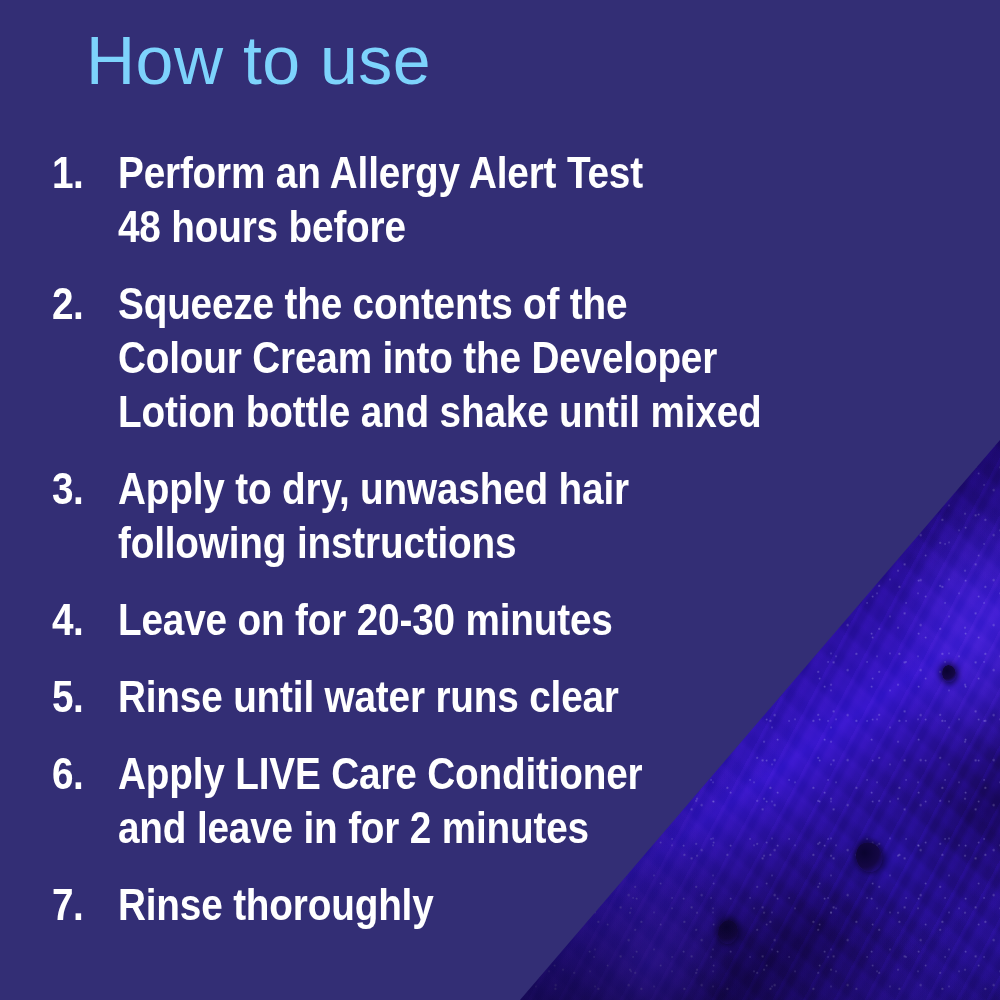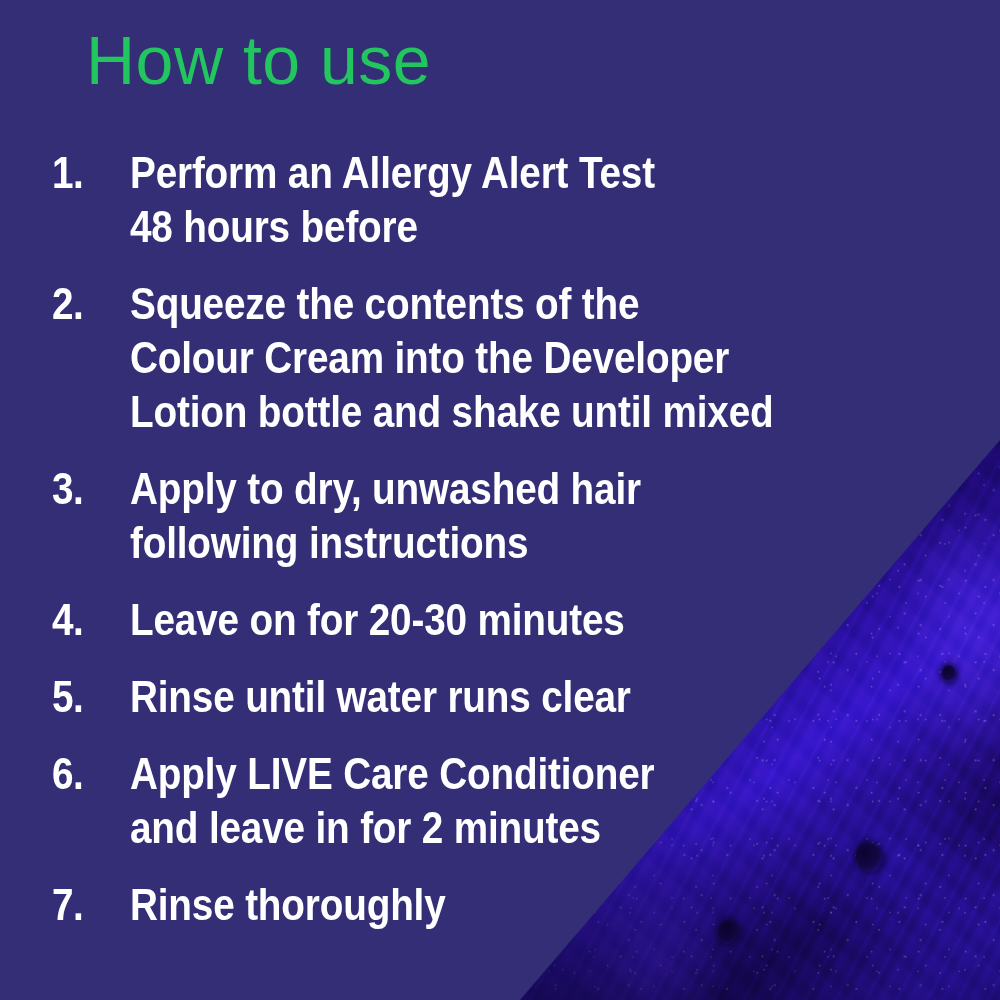"How to use" #page-title { color: #22c55e -> #7dd3fc }
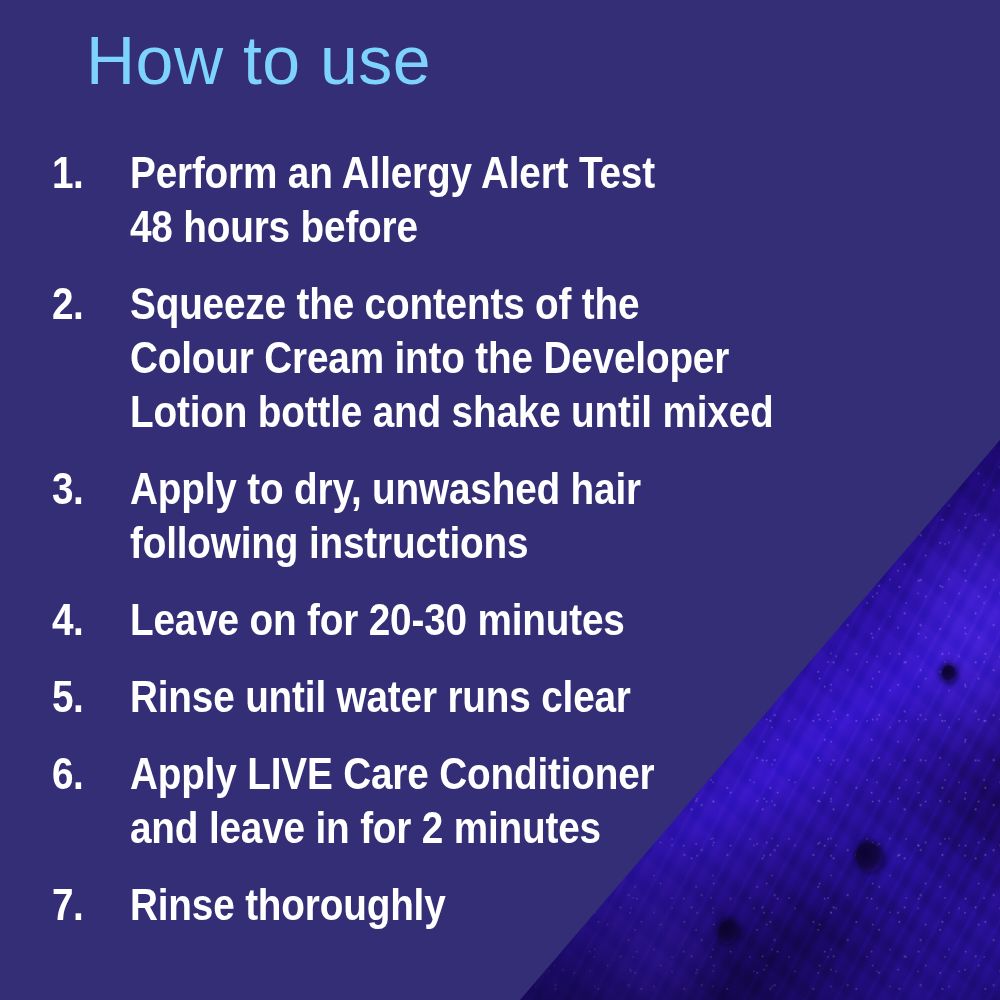"Perform an Allergy Alert Test" .step-lines { margin-left: 12px -> 0 }
